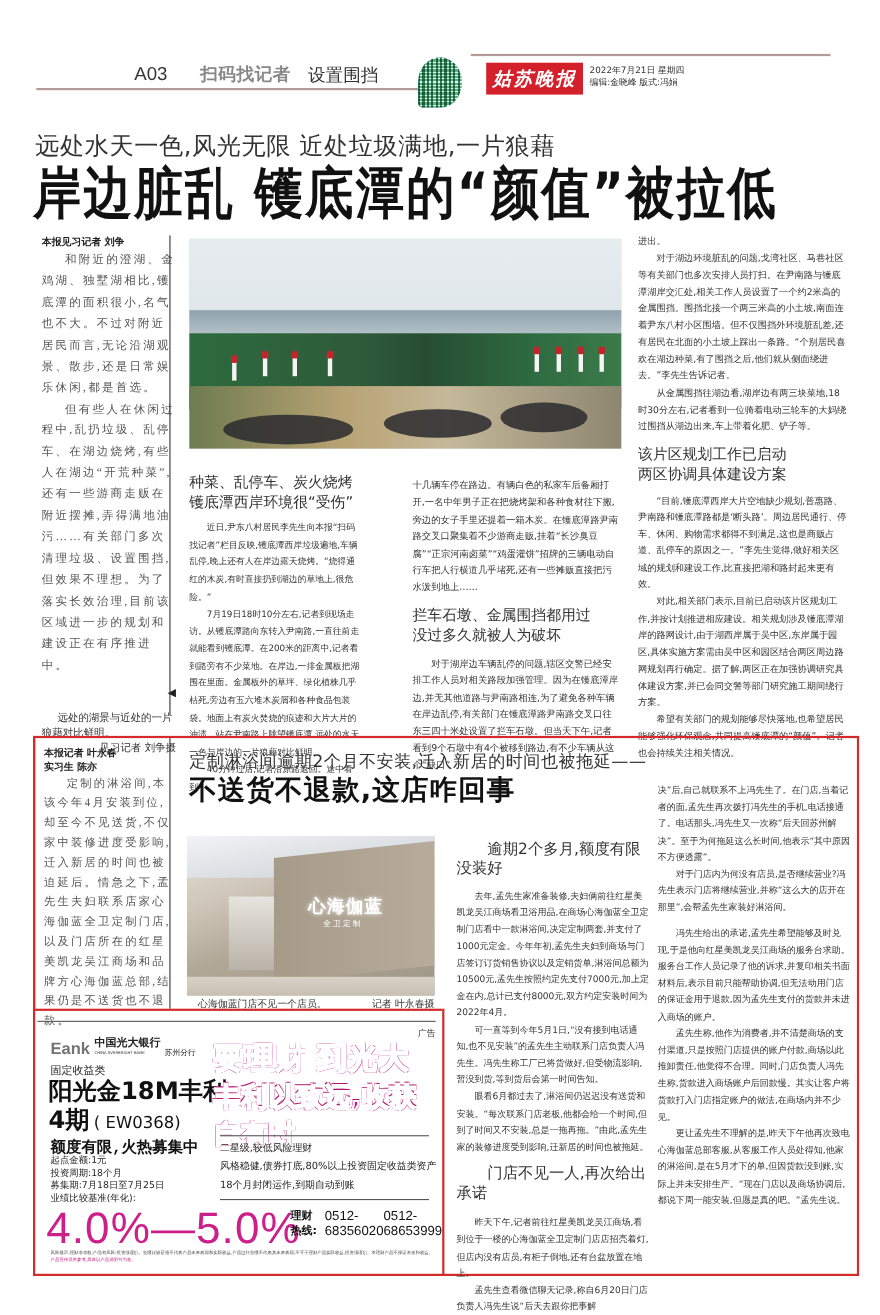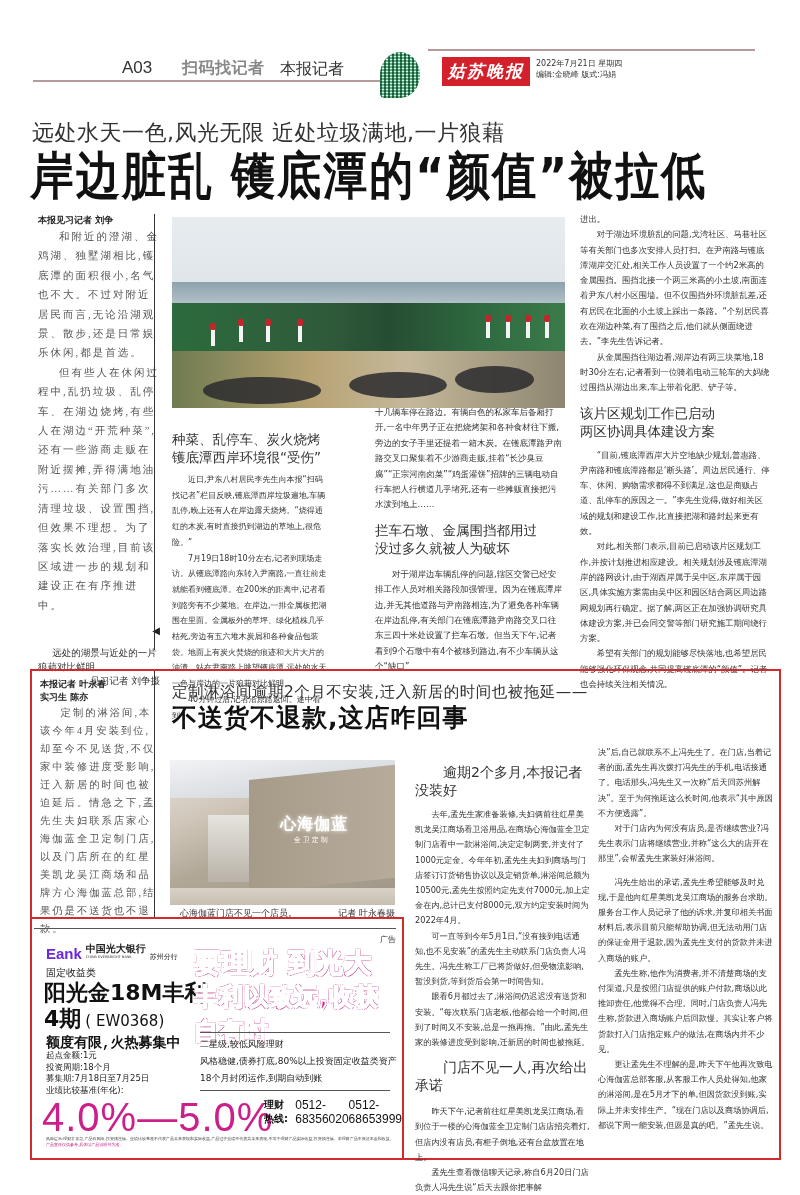"本报记者" div.abs { text: 本报记者 -> 设置围挡 }
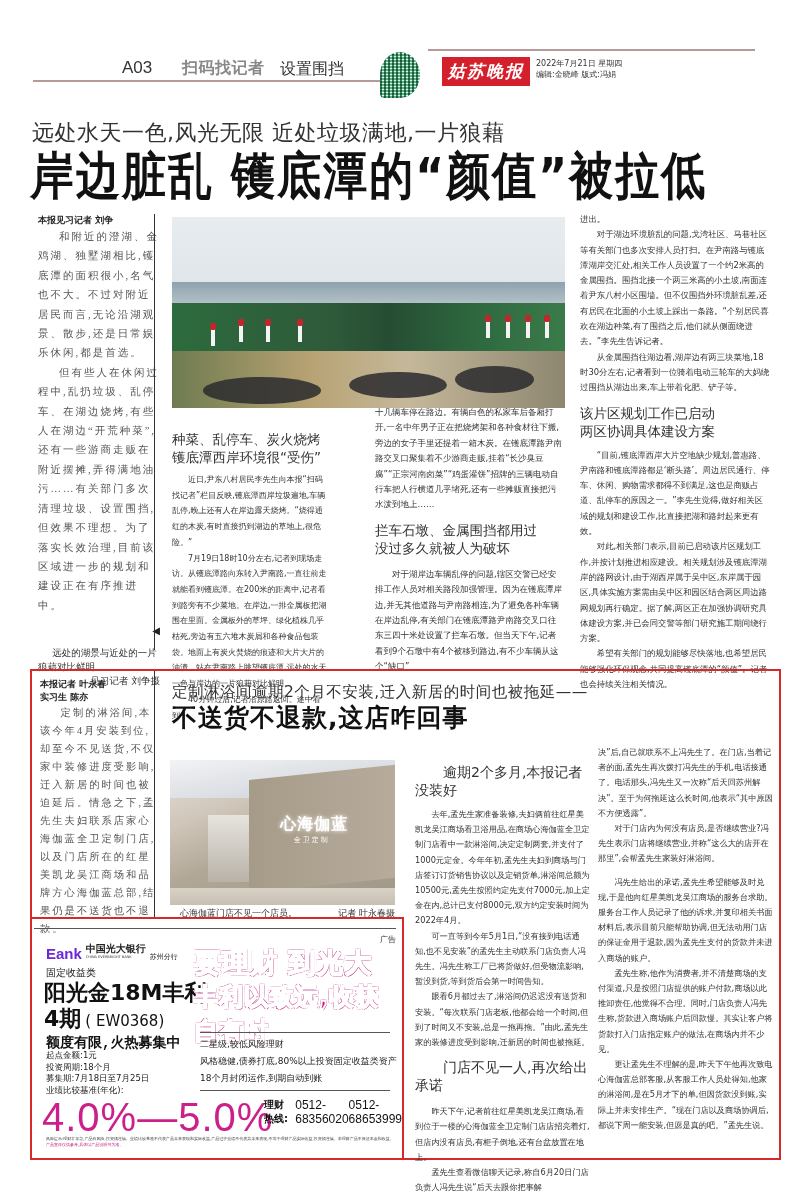"十几辆车停在路边。有辆白色的私家车后备厢打开,一名中年男子正在把烧烤架和各种食材" div.abs { top: 405px -> 435px }
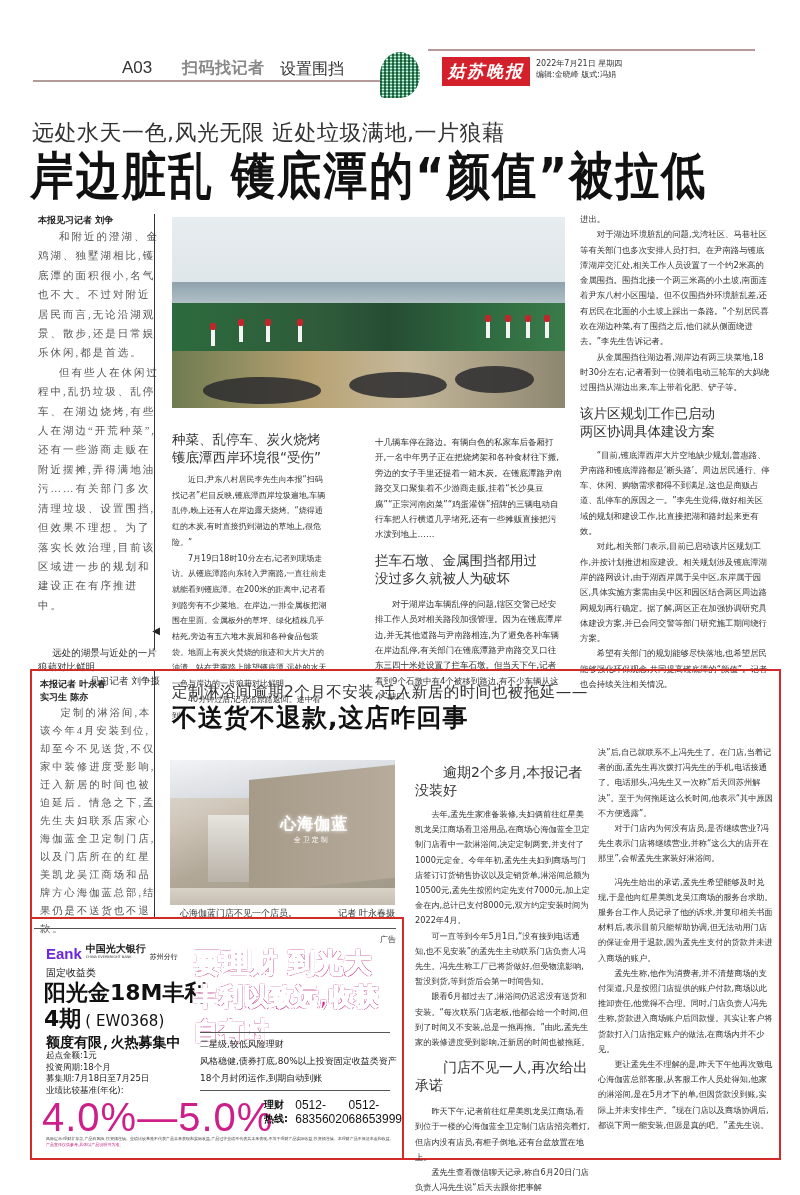"决”后,自己就联系不上冯先生了。在门店,当着记者的面,孟先生再次拨打冯先生的手机" div.abs { top: 745px -> 711px }
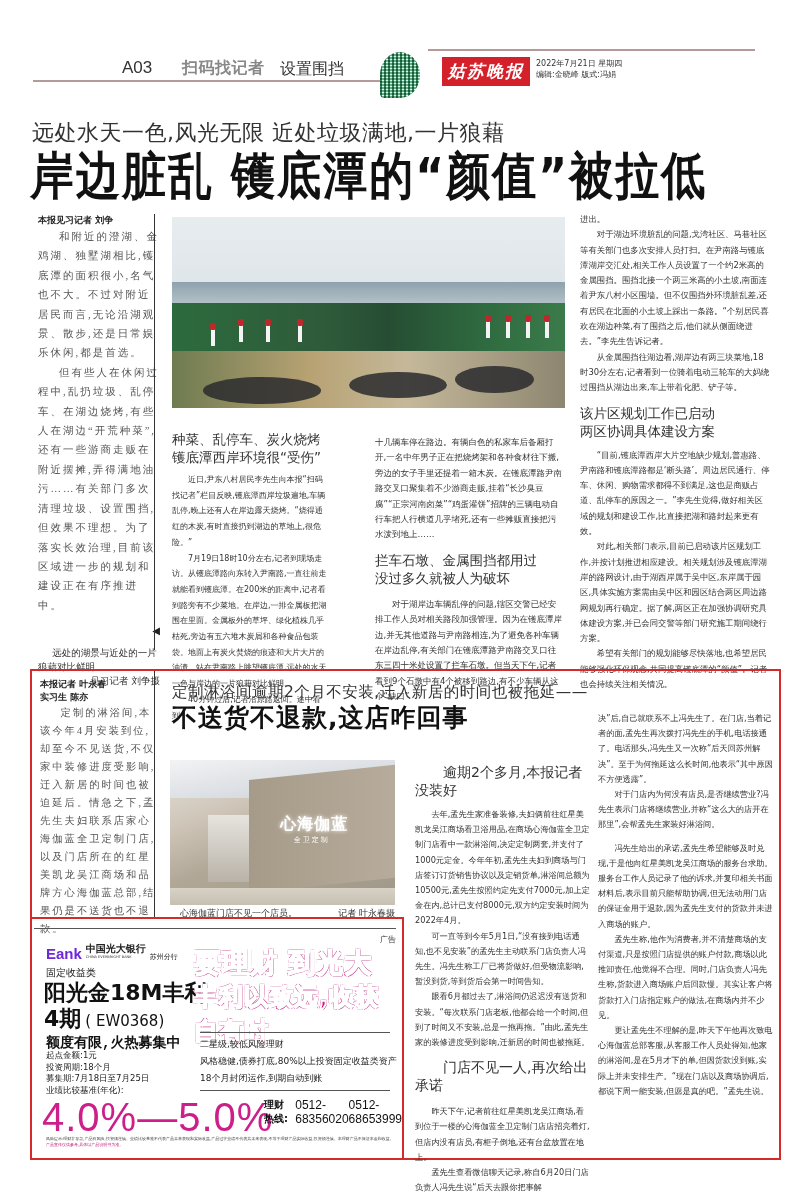"逾期2个多月,本报记者" div { text: ,本报记者 -> ,额度有限 }
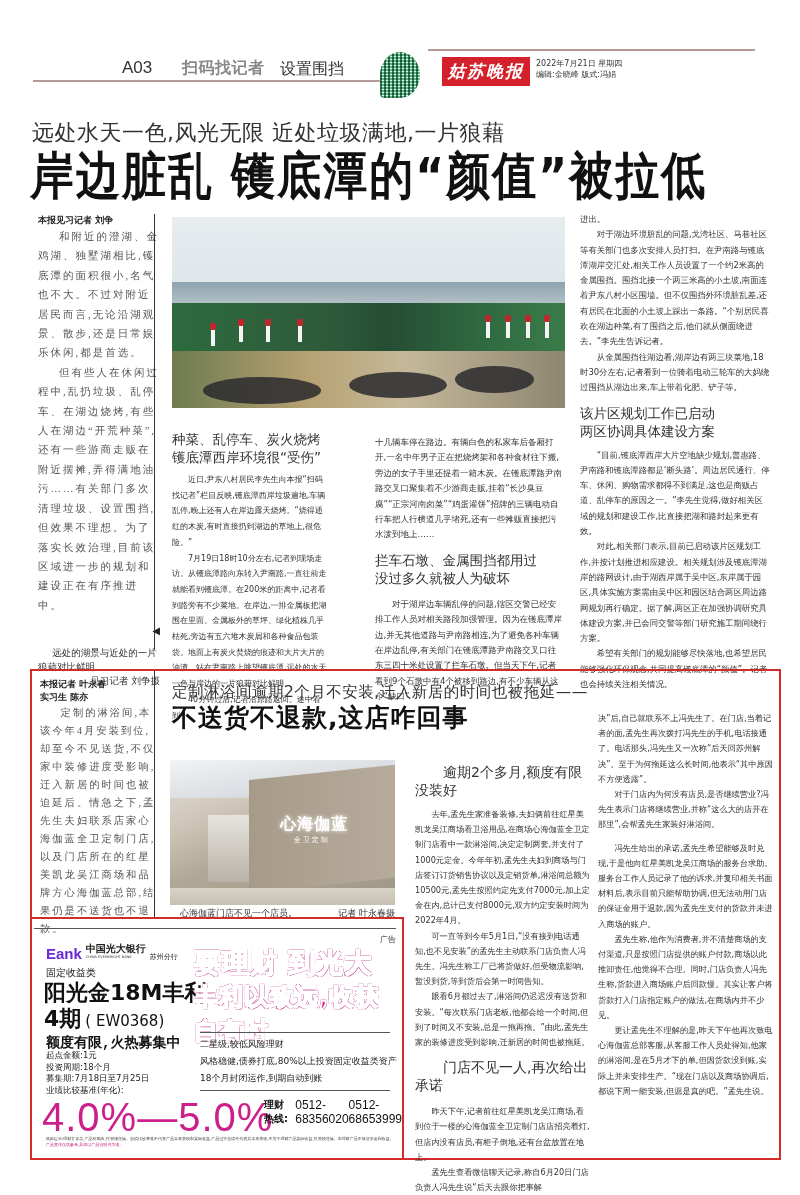"Eank" .ad-logo { color: #6d28d9 -> #737373 }
